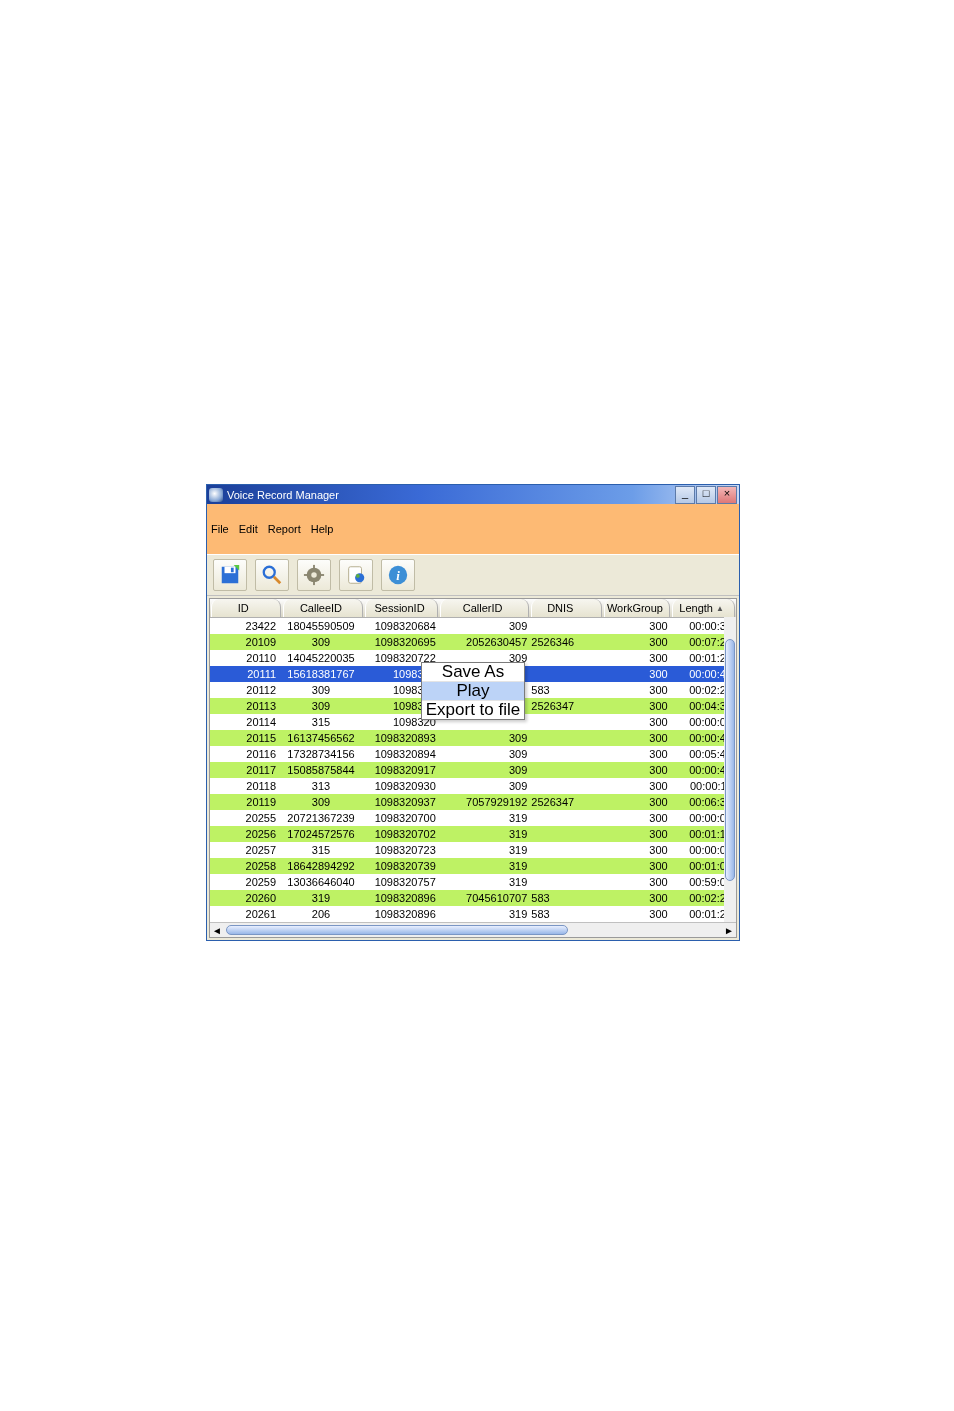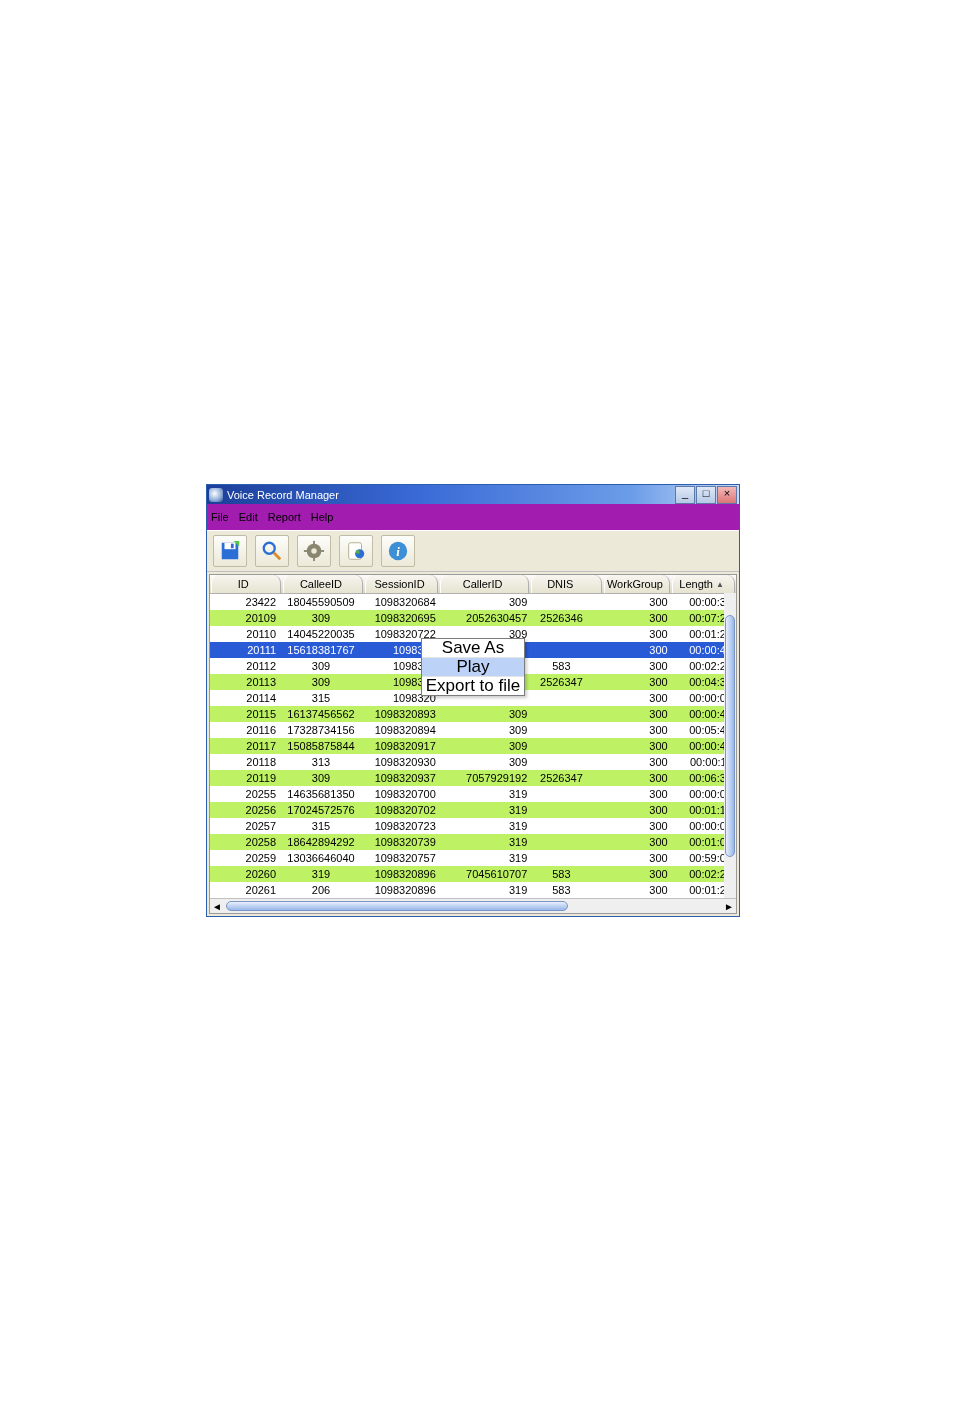"File" .menubar { background: #a21caf -> #fdba74; padding: 4px 4px -> 16px 4px }
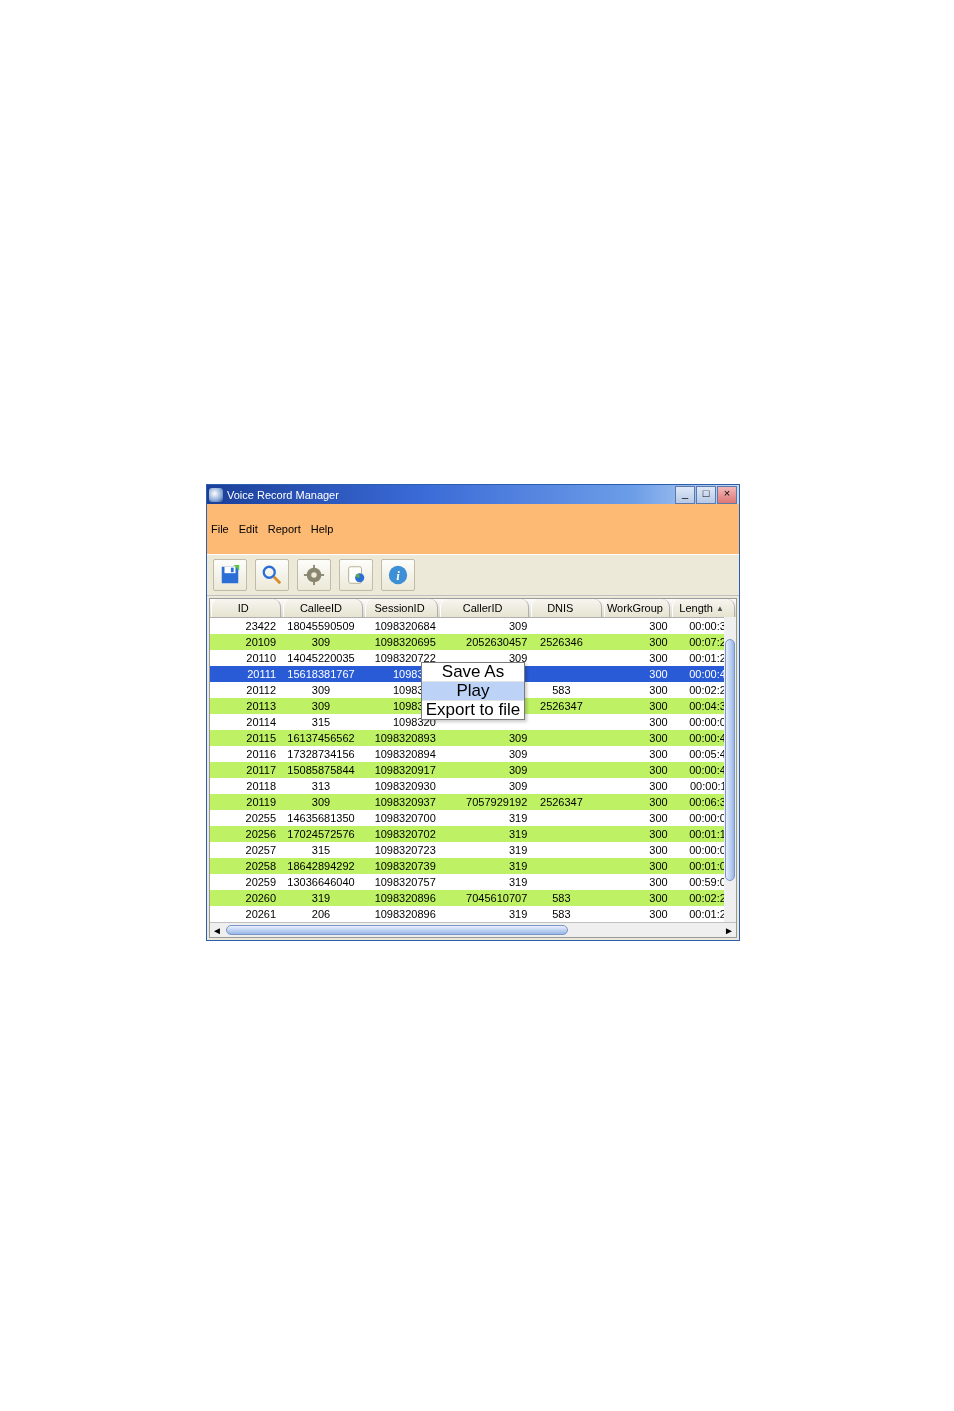"DNIS" .c4 { text-align: center -> left }
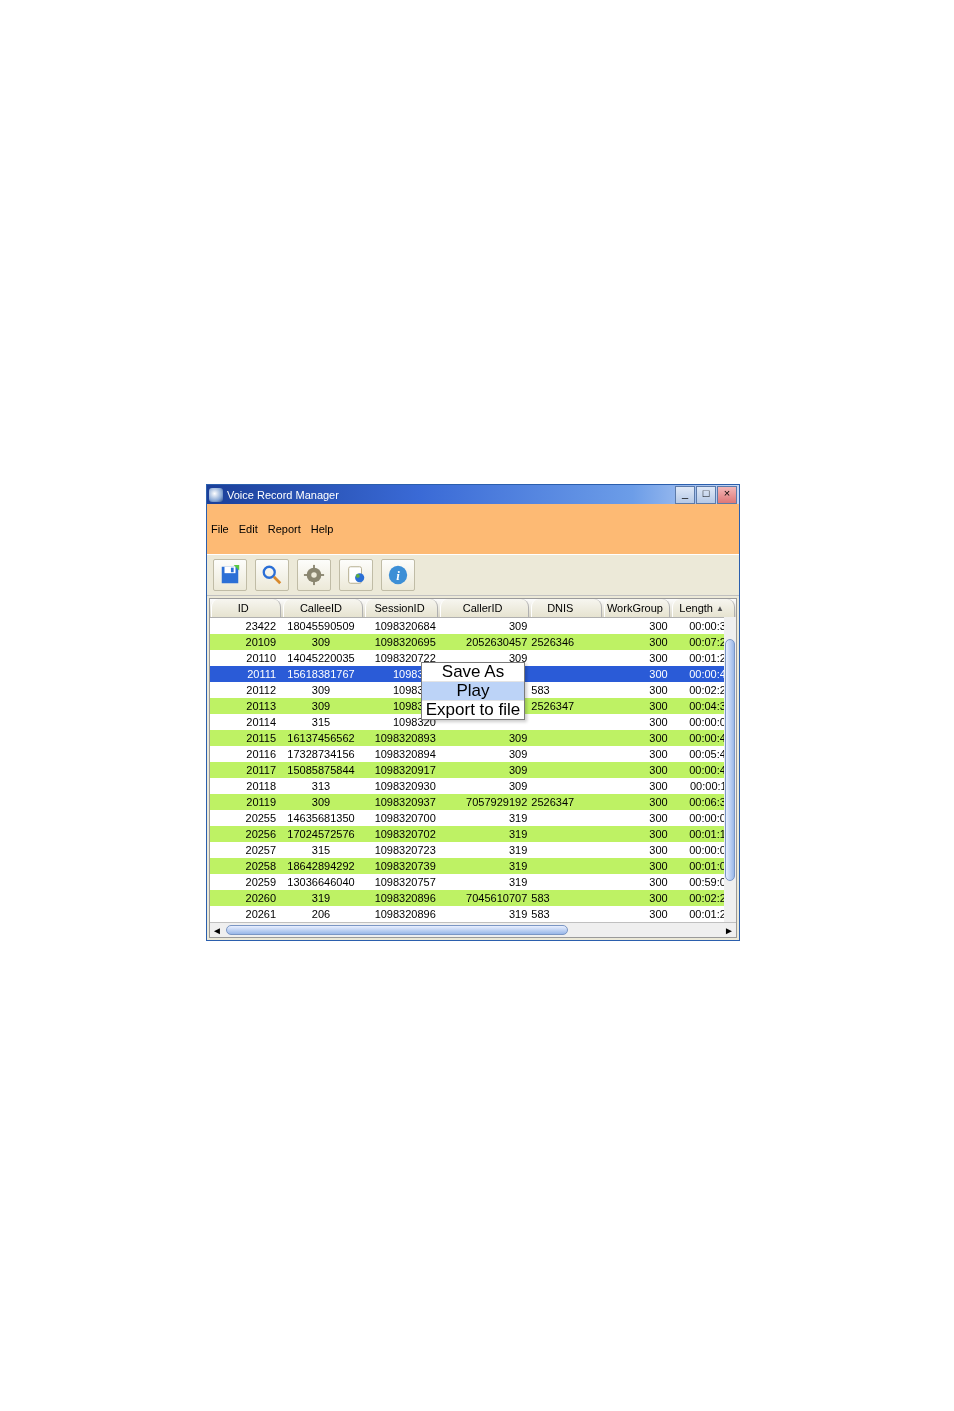"14635681350" div.cell { text: 14635681350 -> 20721367239 }
